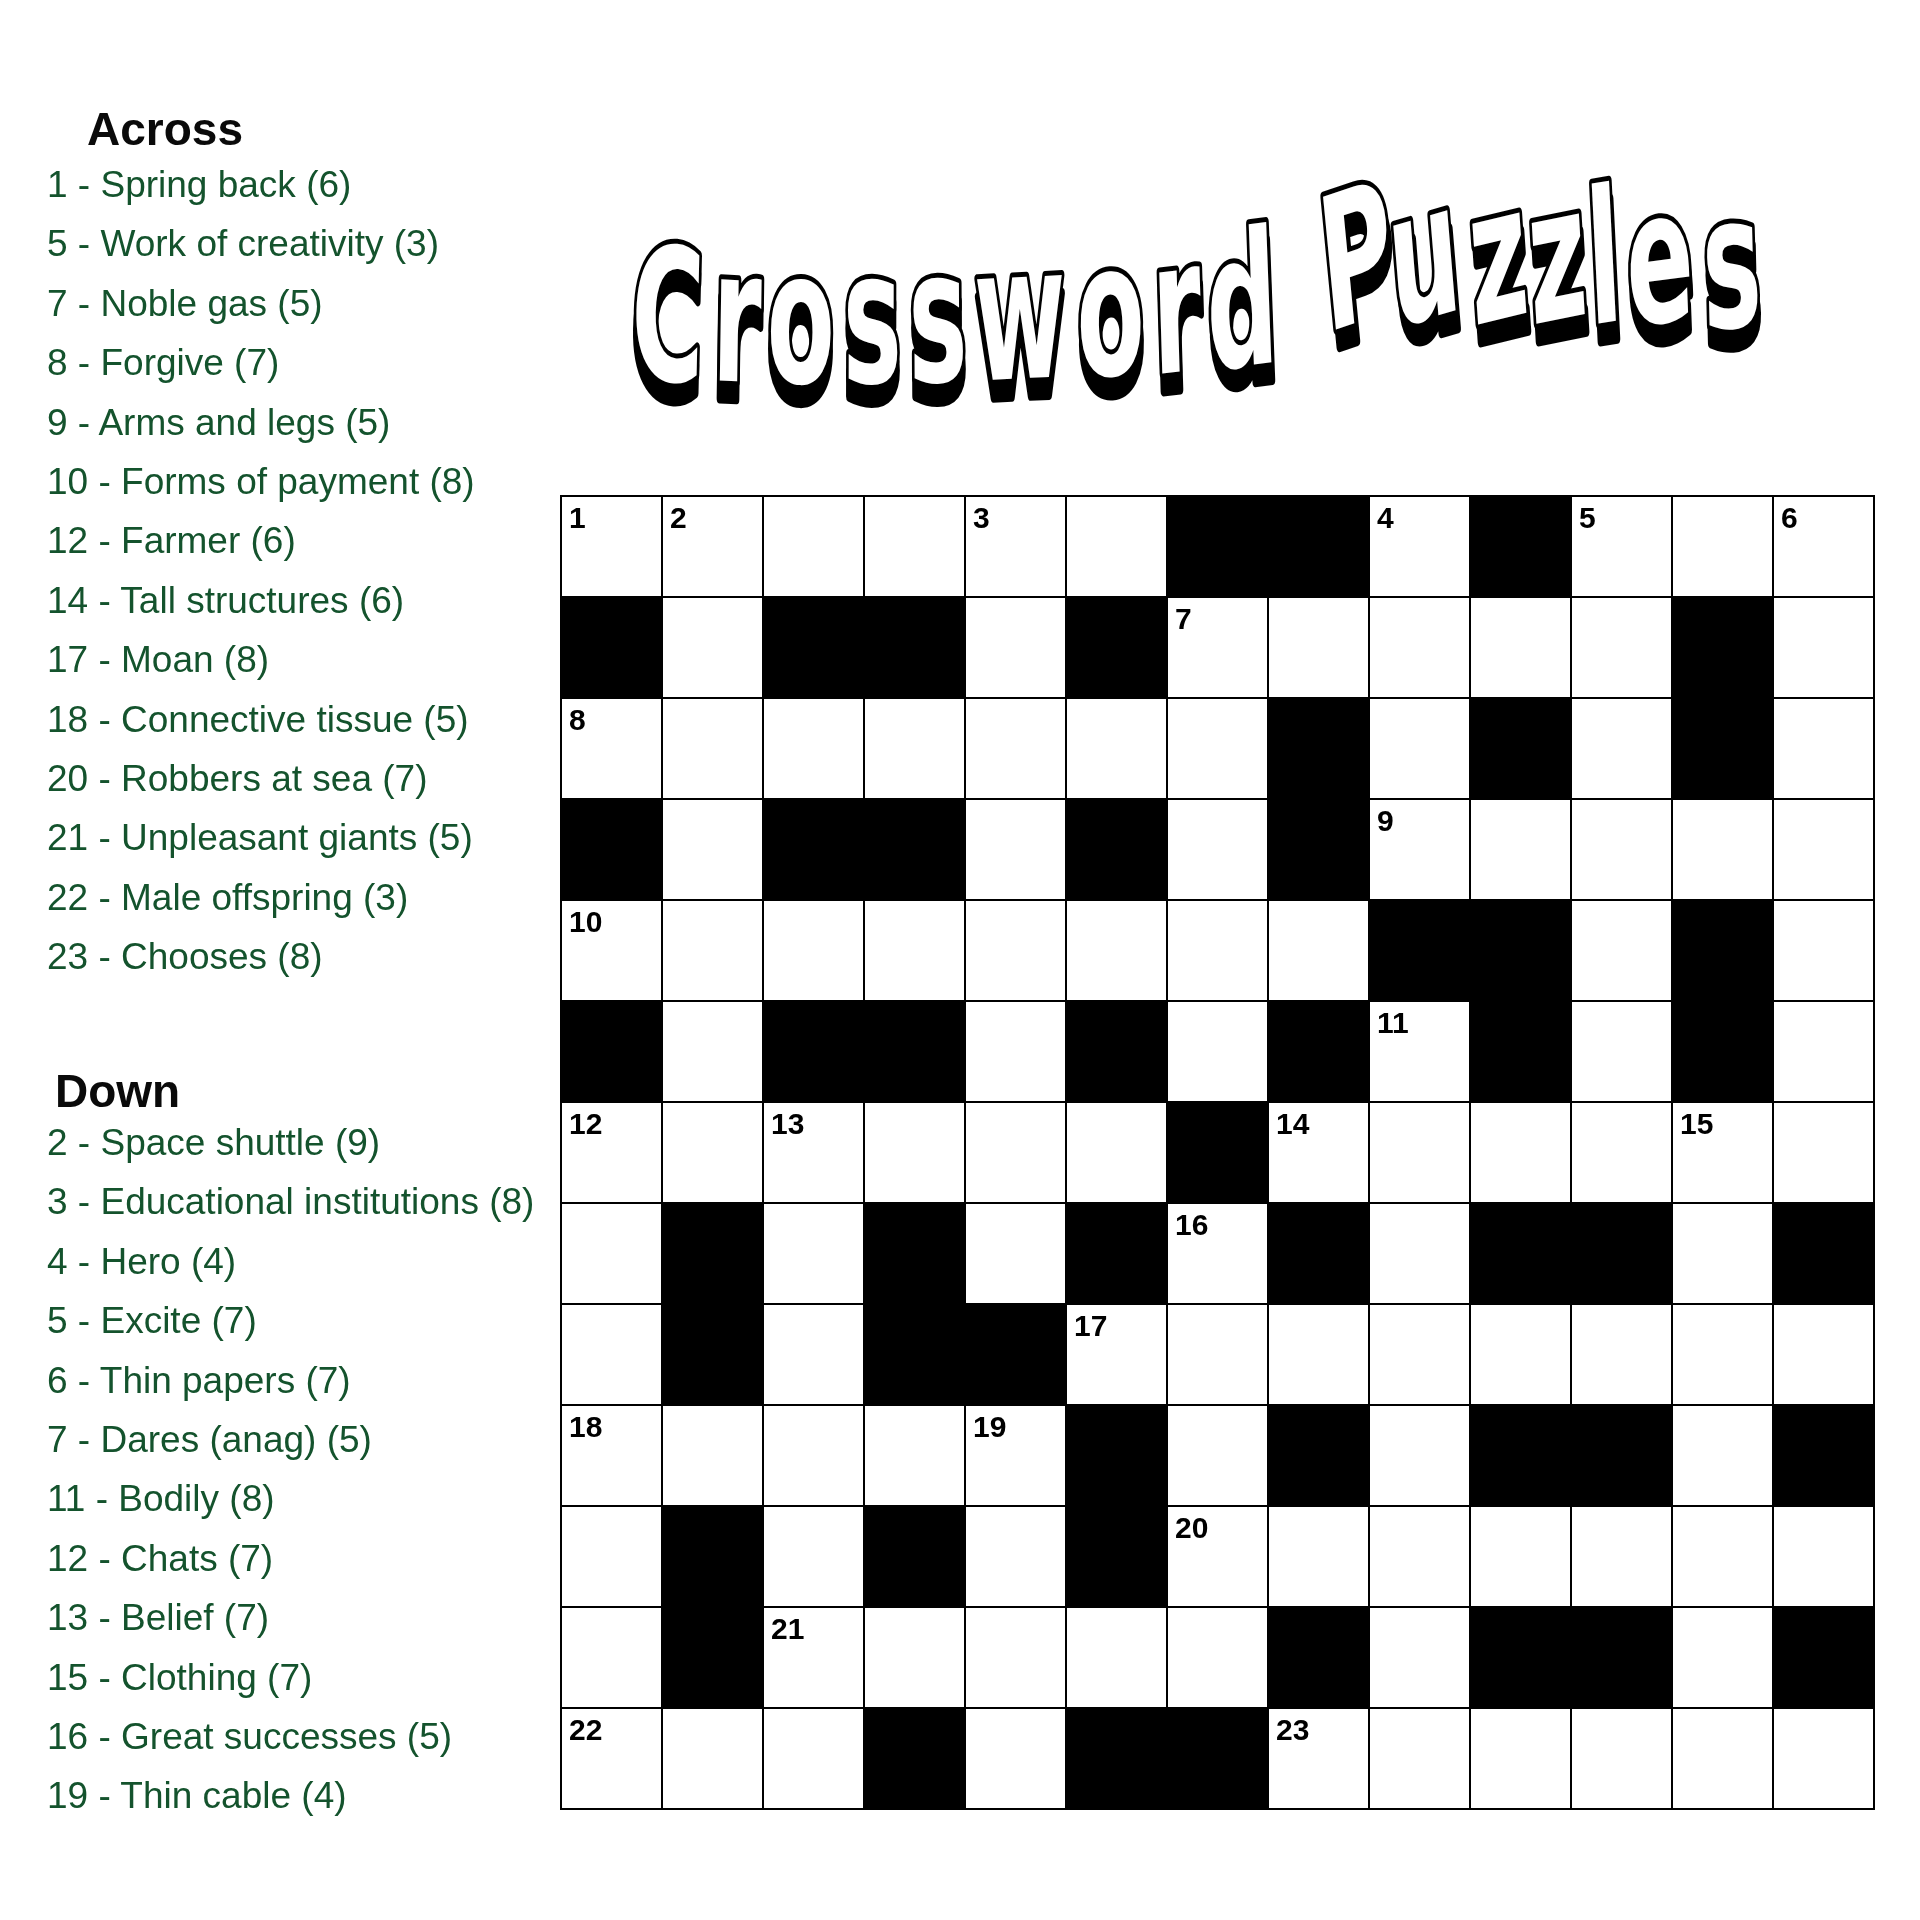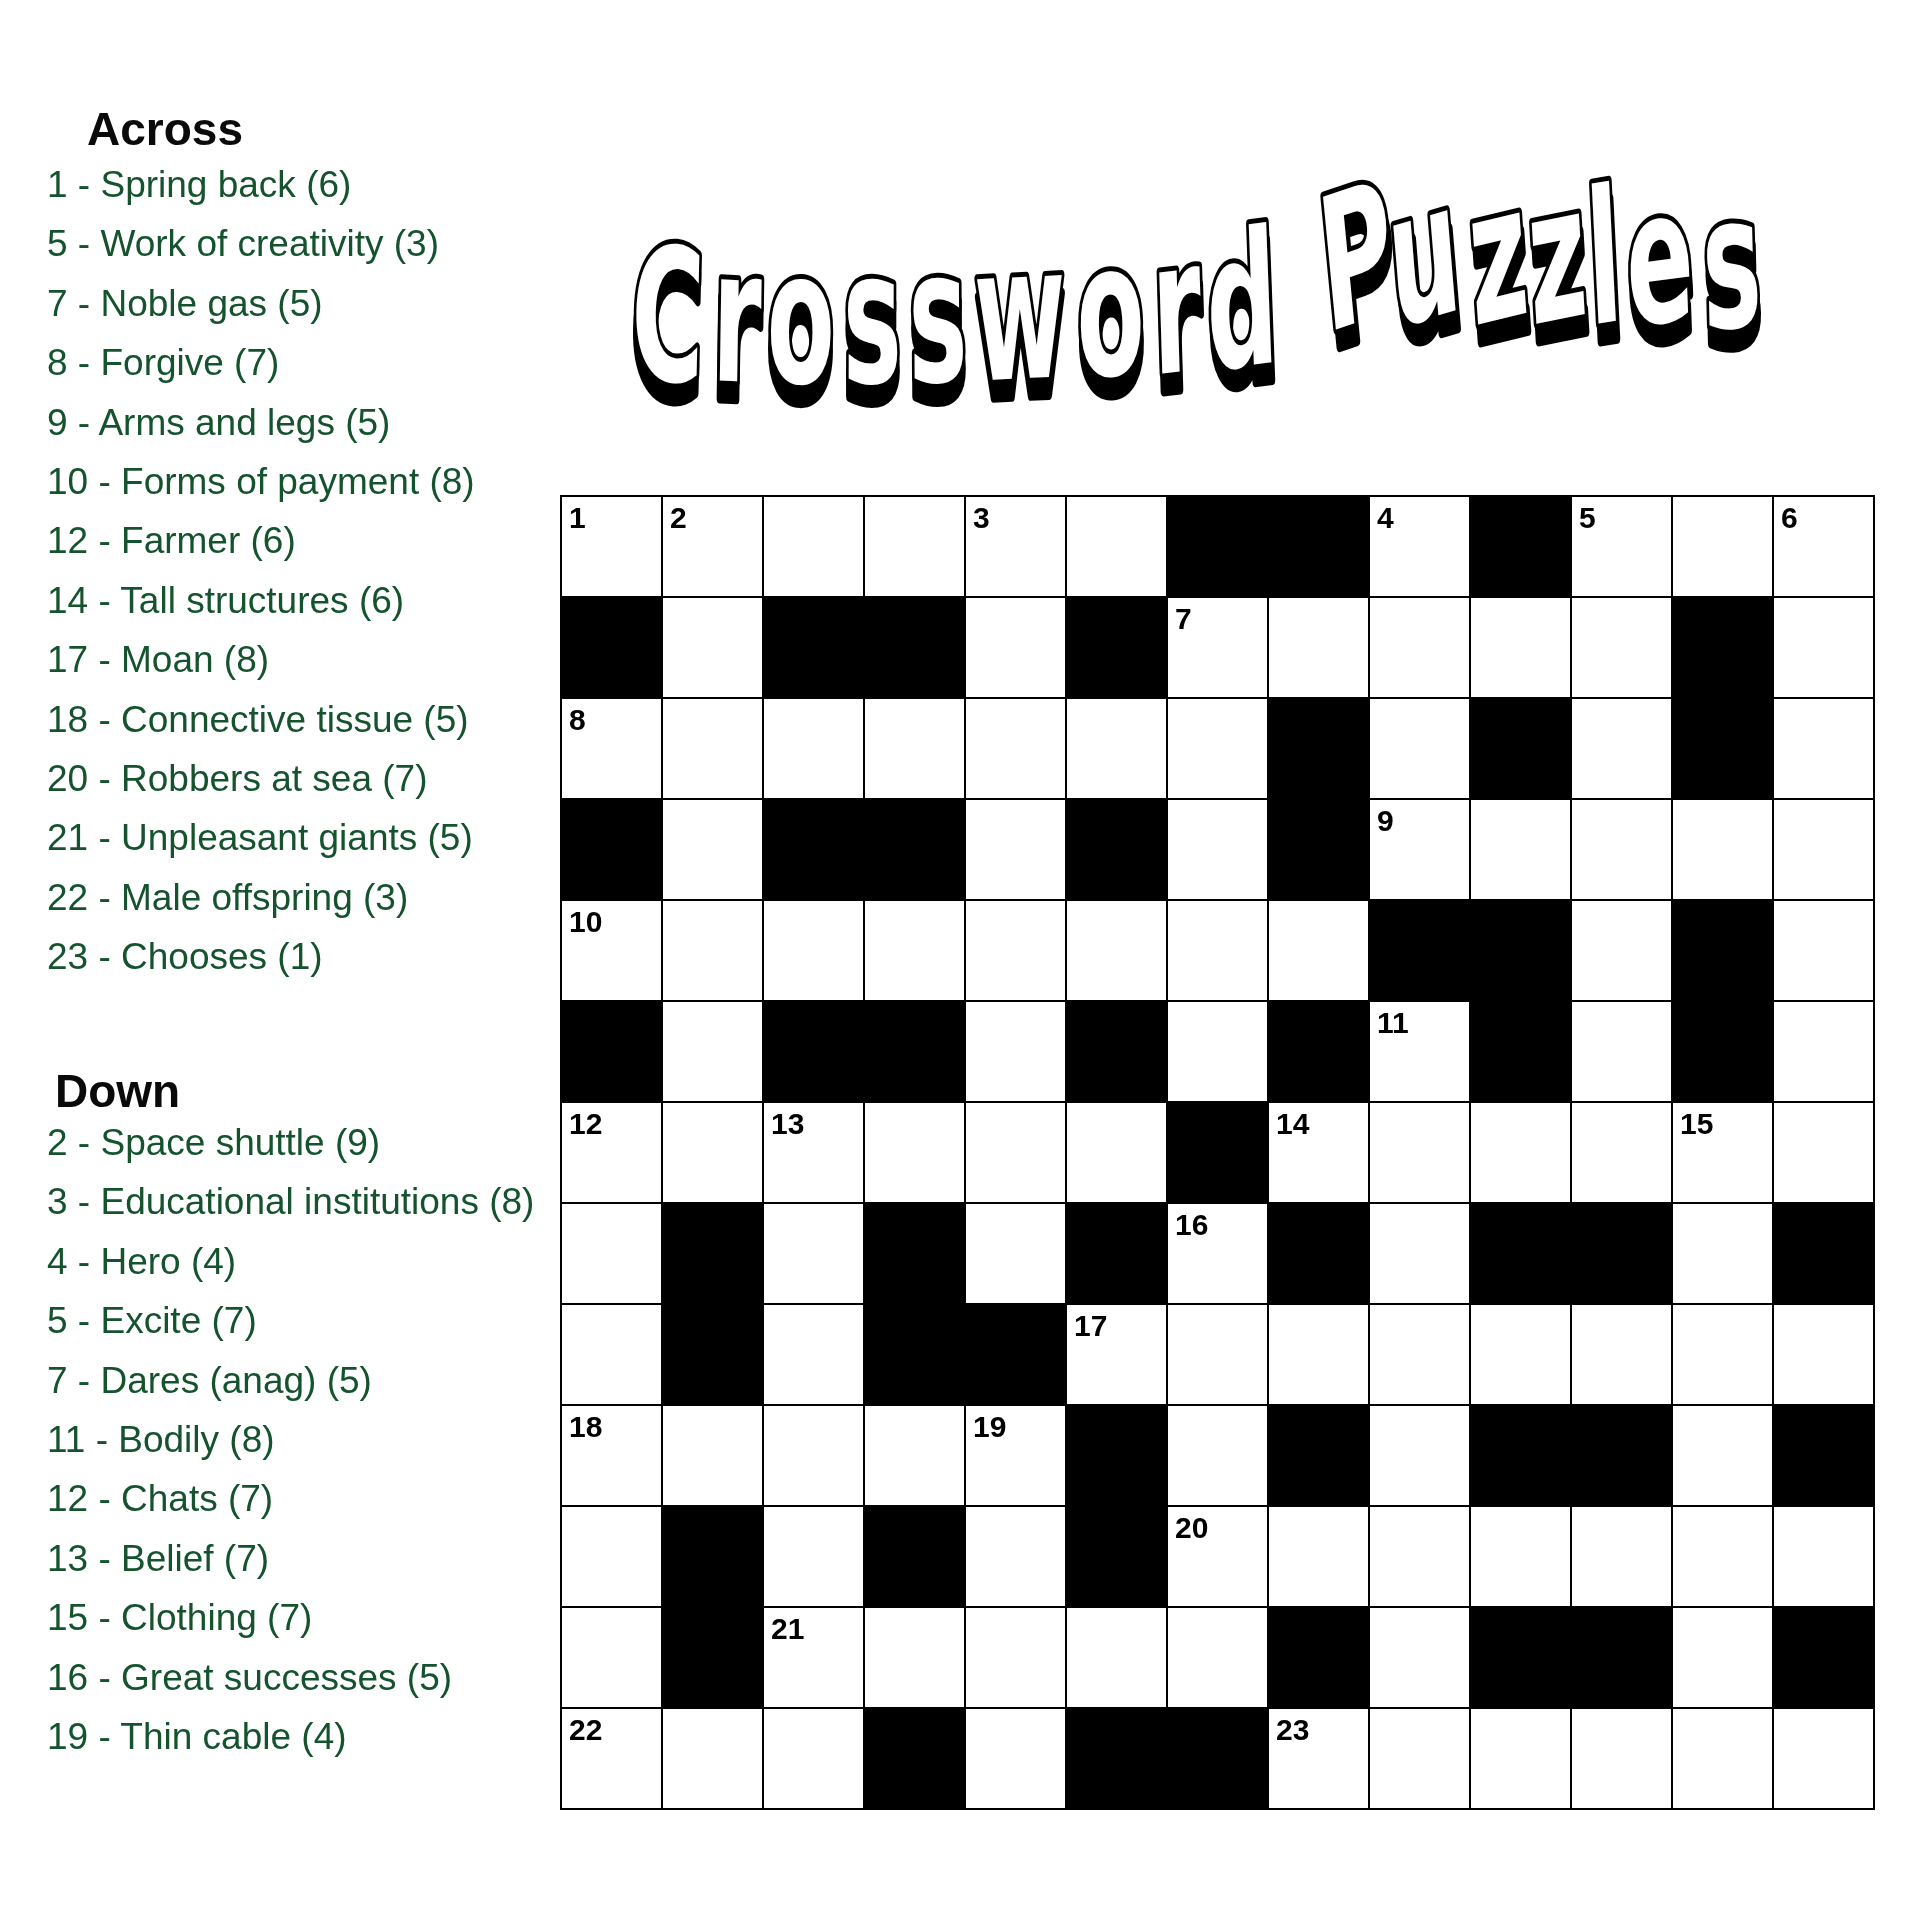"23 - Chooses (1)" li { text: 1 -> 8 }
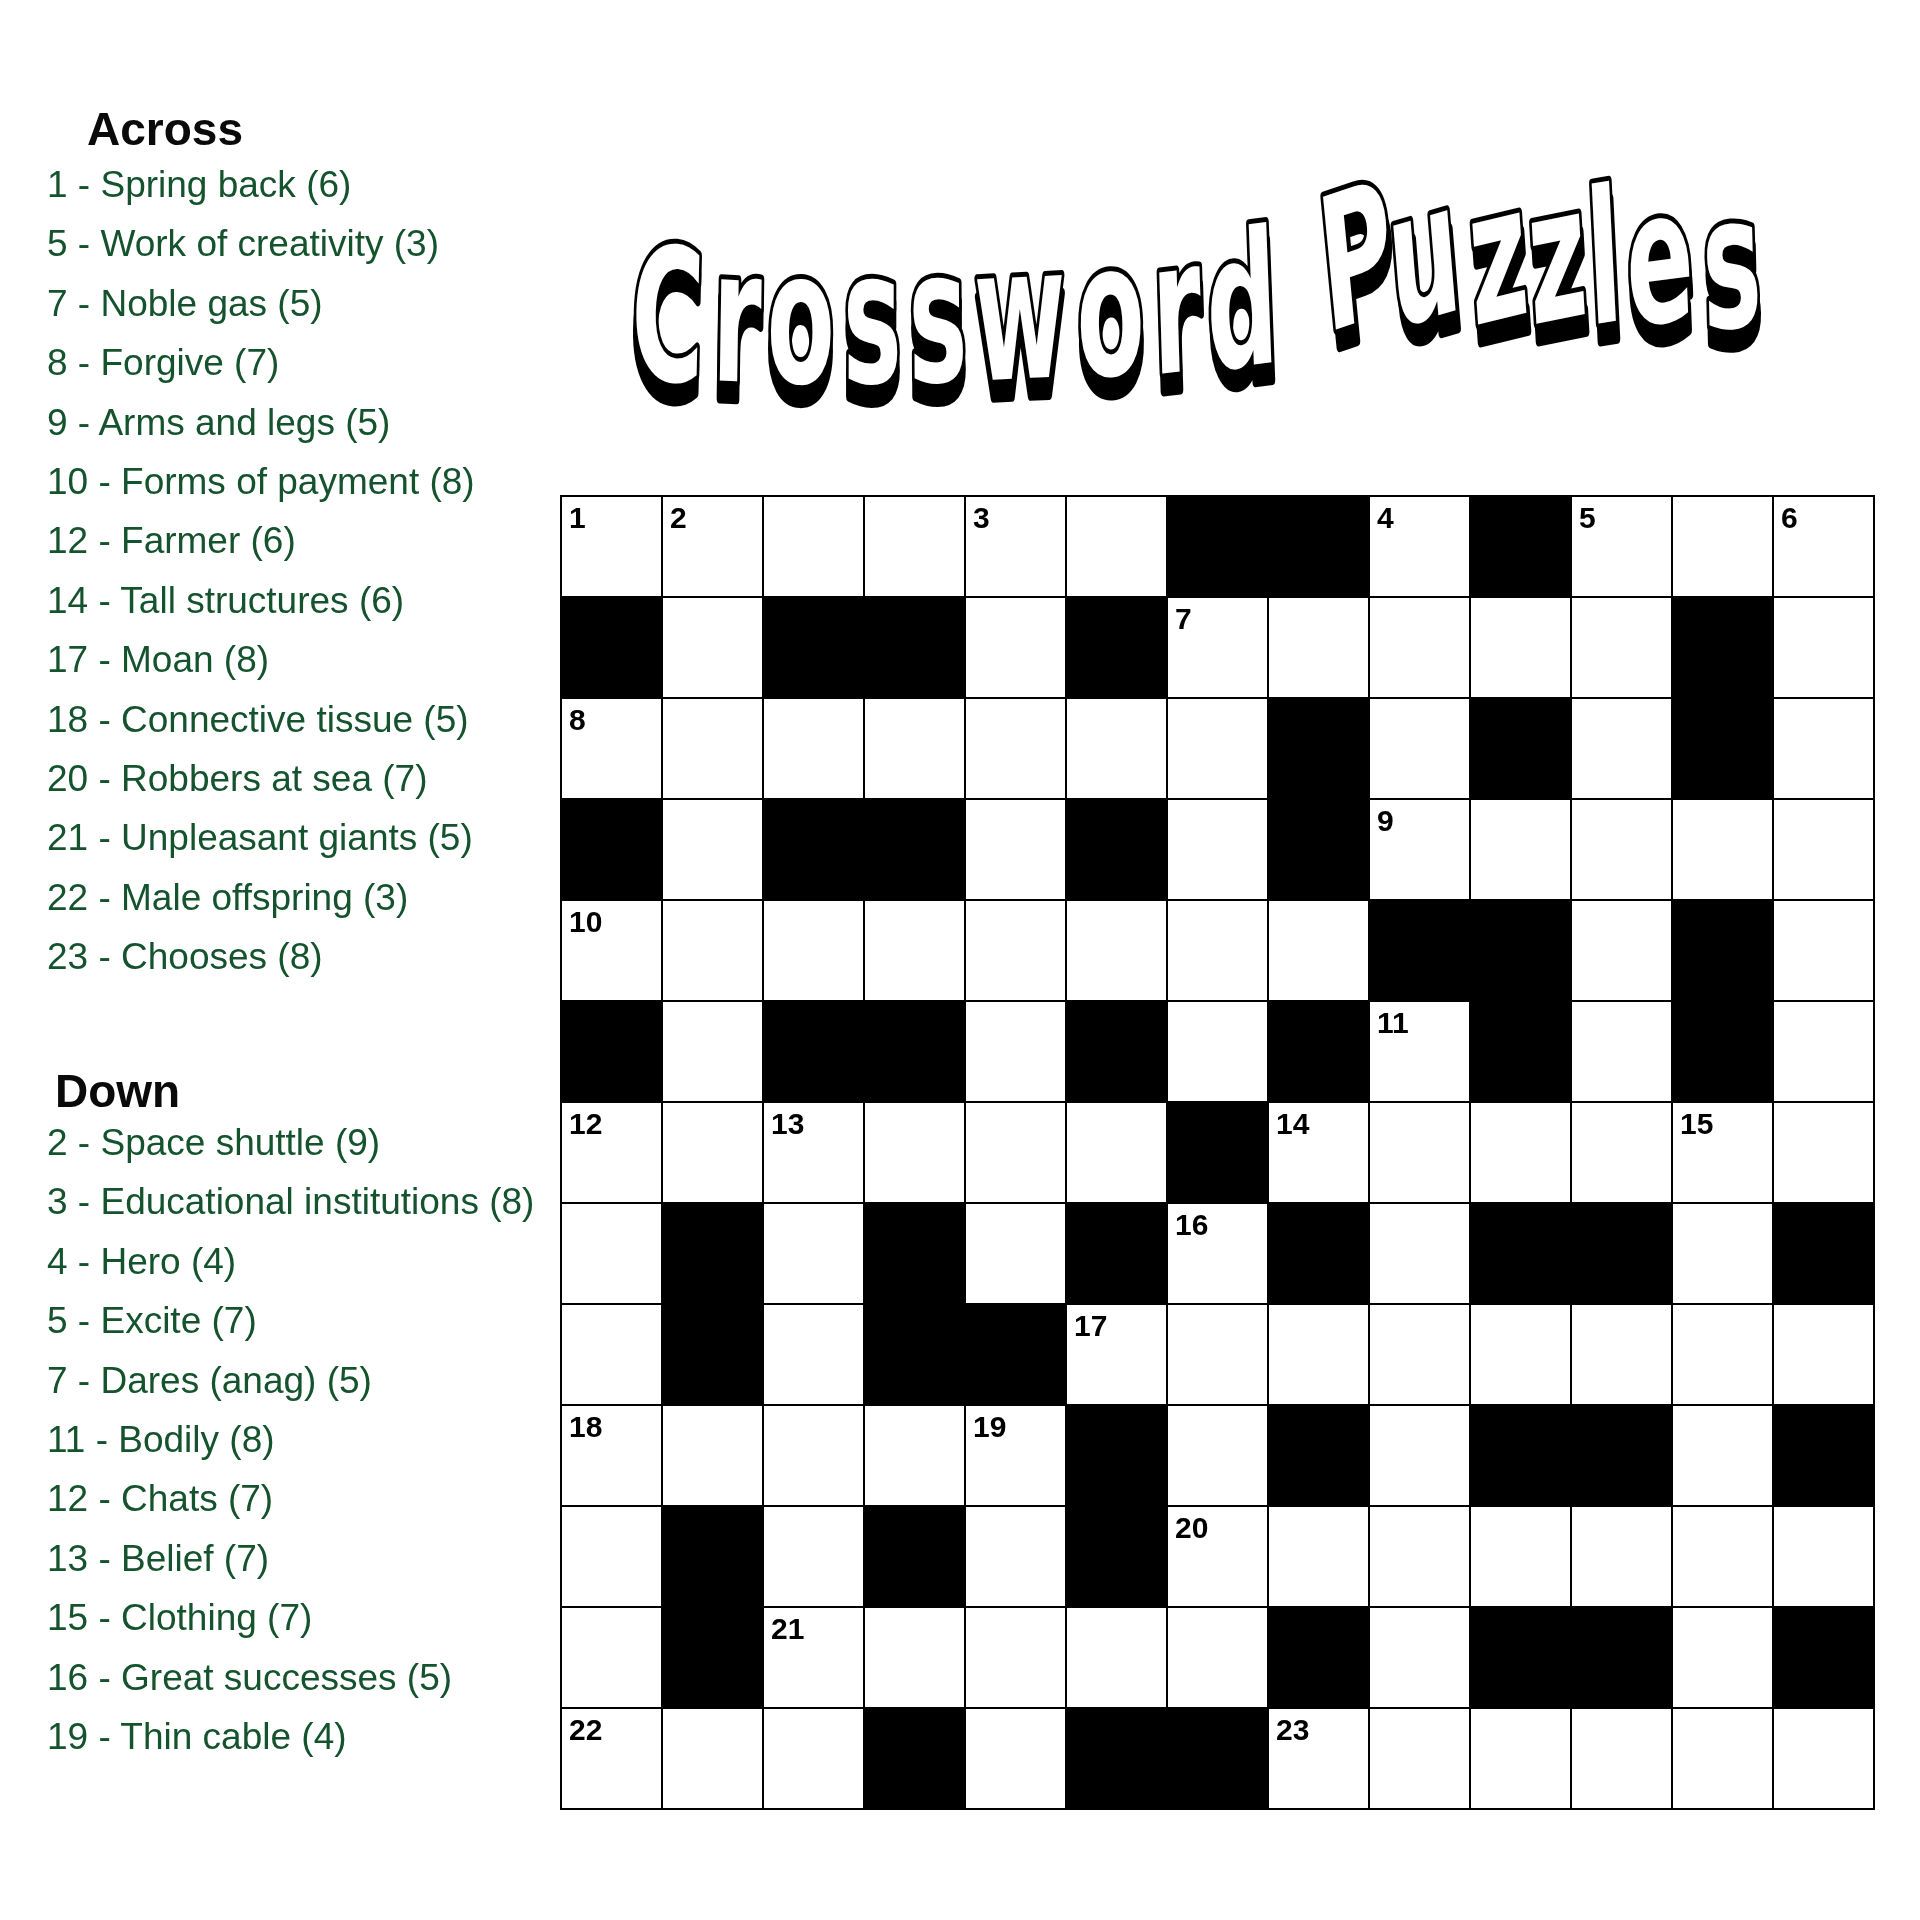"6 - Thin papers (7)" li { html: none -> <li>6 - Thin papers (7)</li> }
